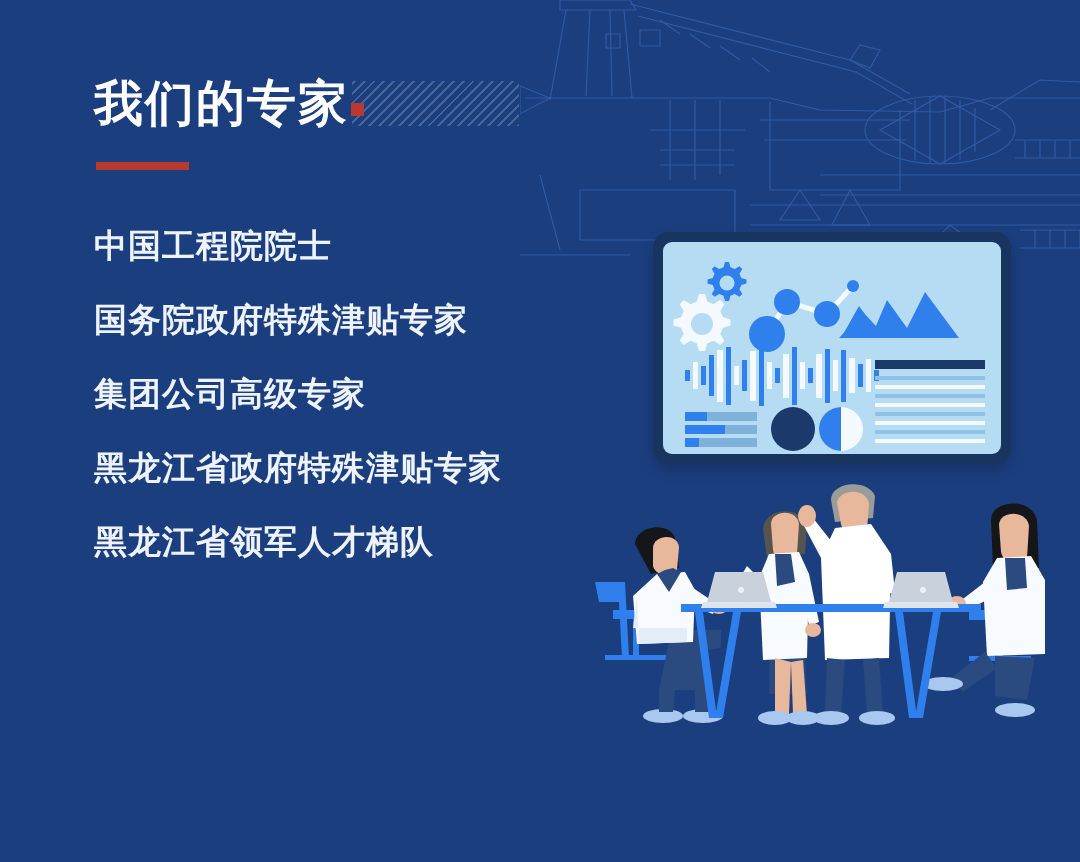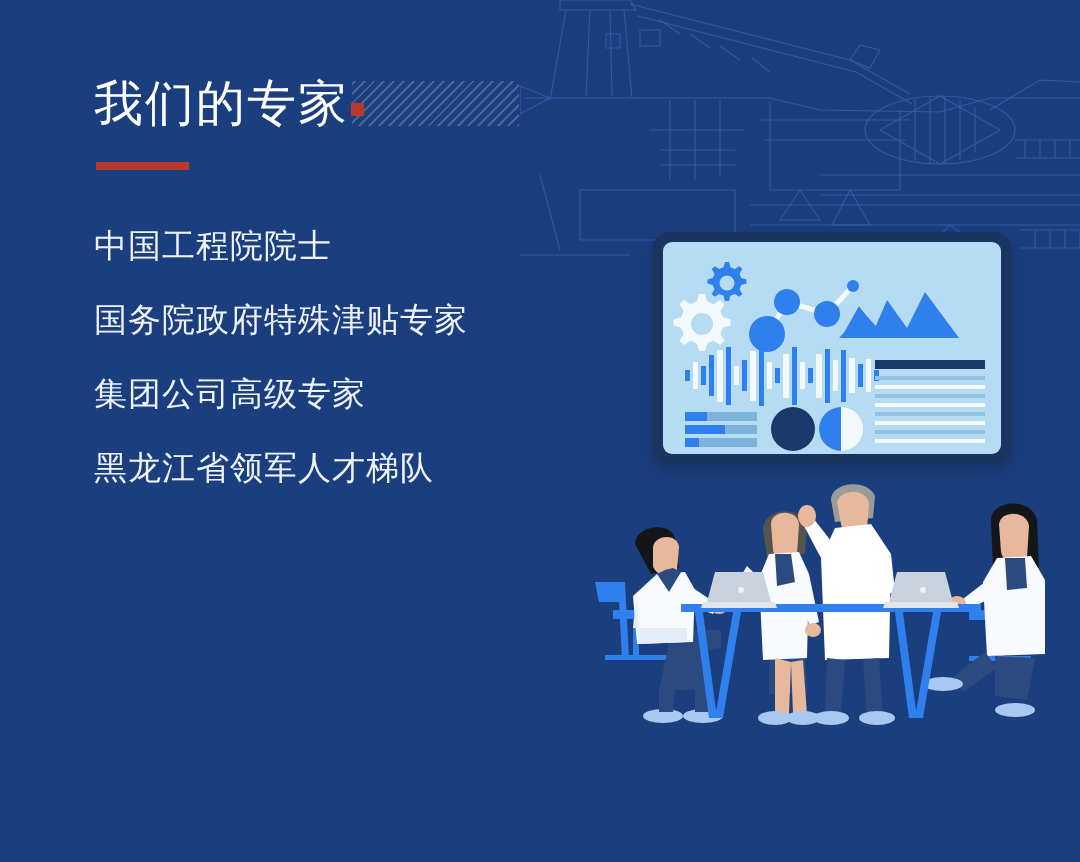"我们的专家" .title { font-weight: normal -> bold }
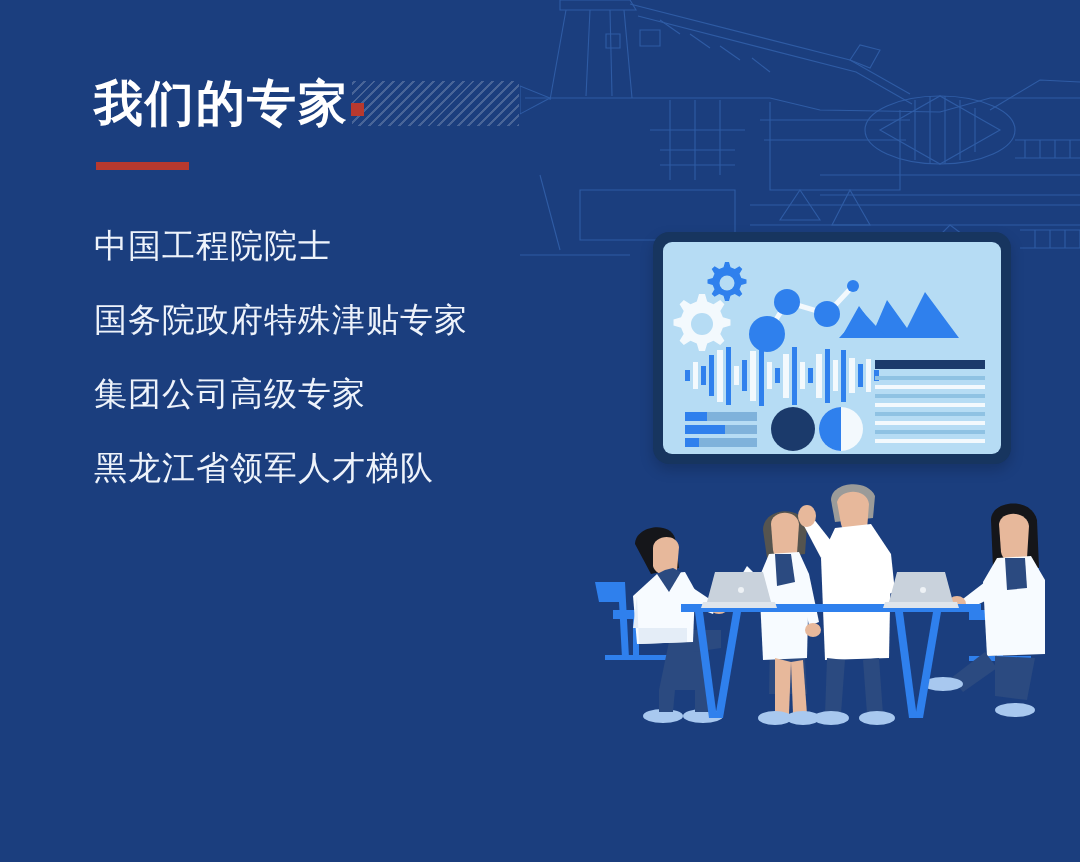"中国工程院院士" .list-item { font-weight: 400 -> 700 }
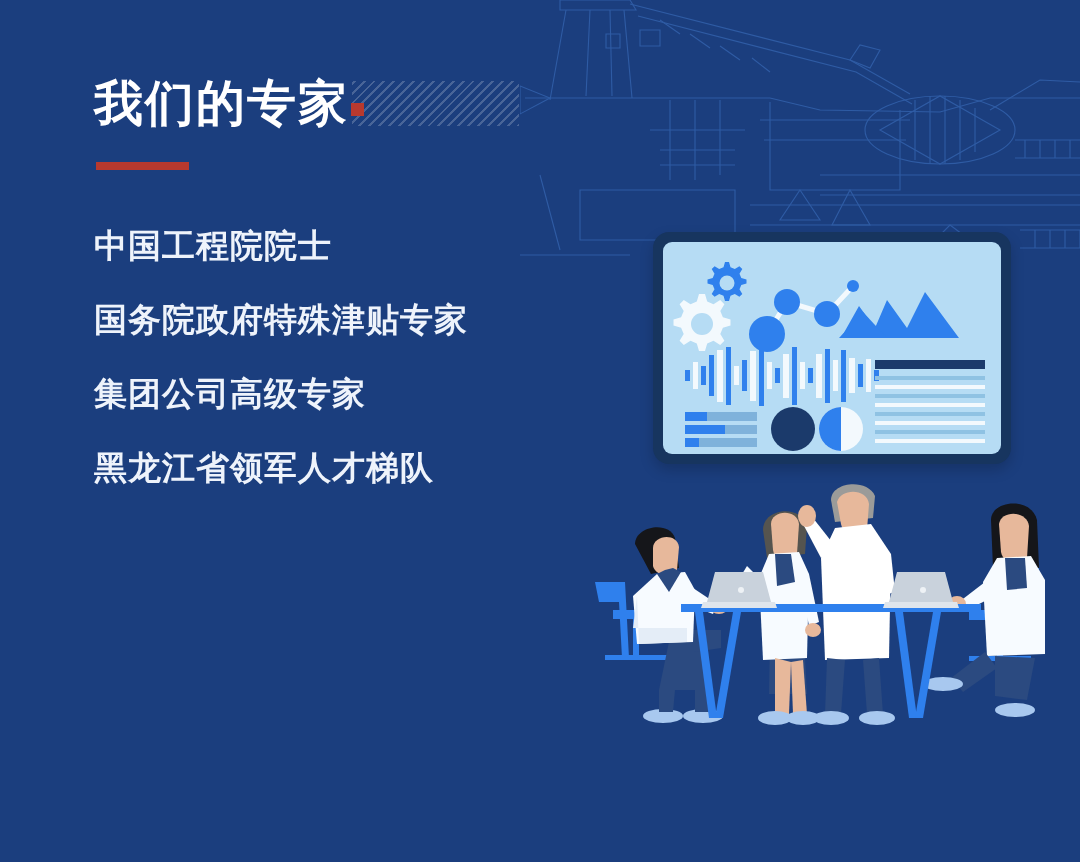"黑龙江省政府特殊津贴专家" div.list-item { html: none -> <div>黑龙江省政府特殊津贴专家</div> }
